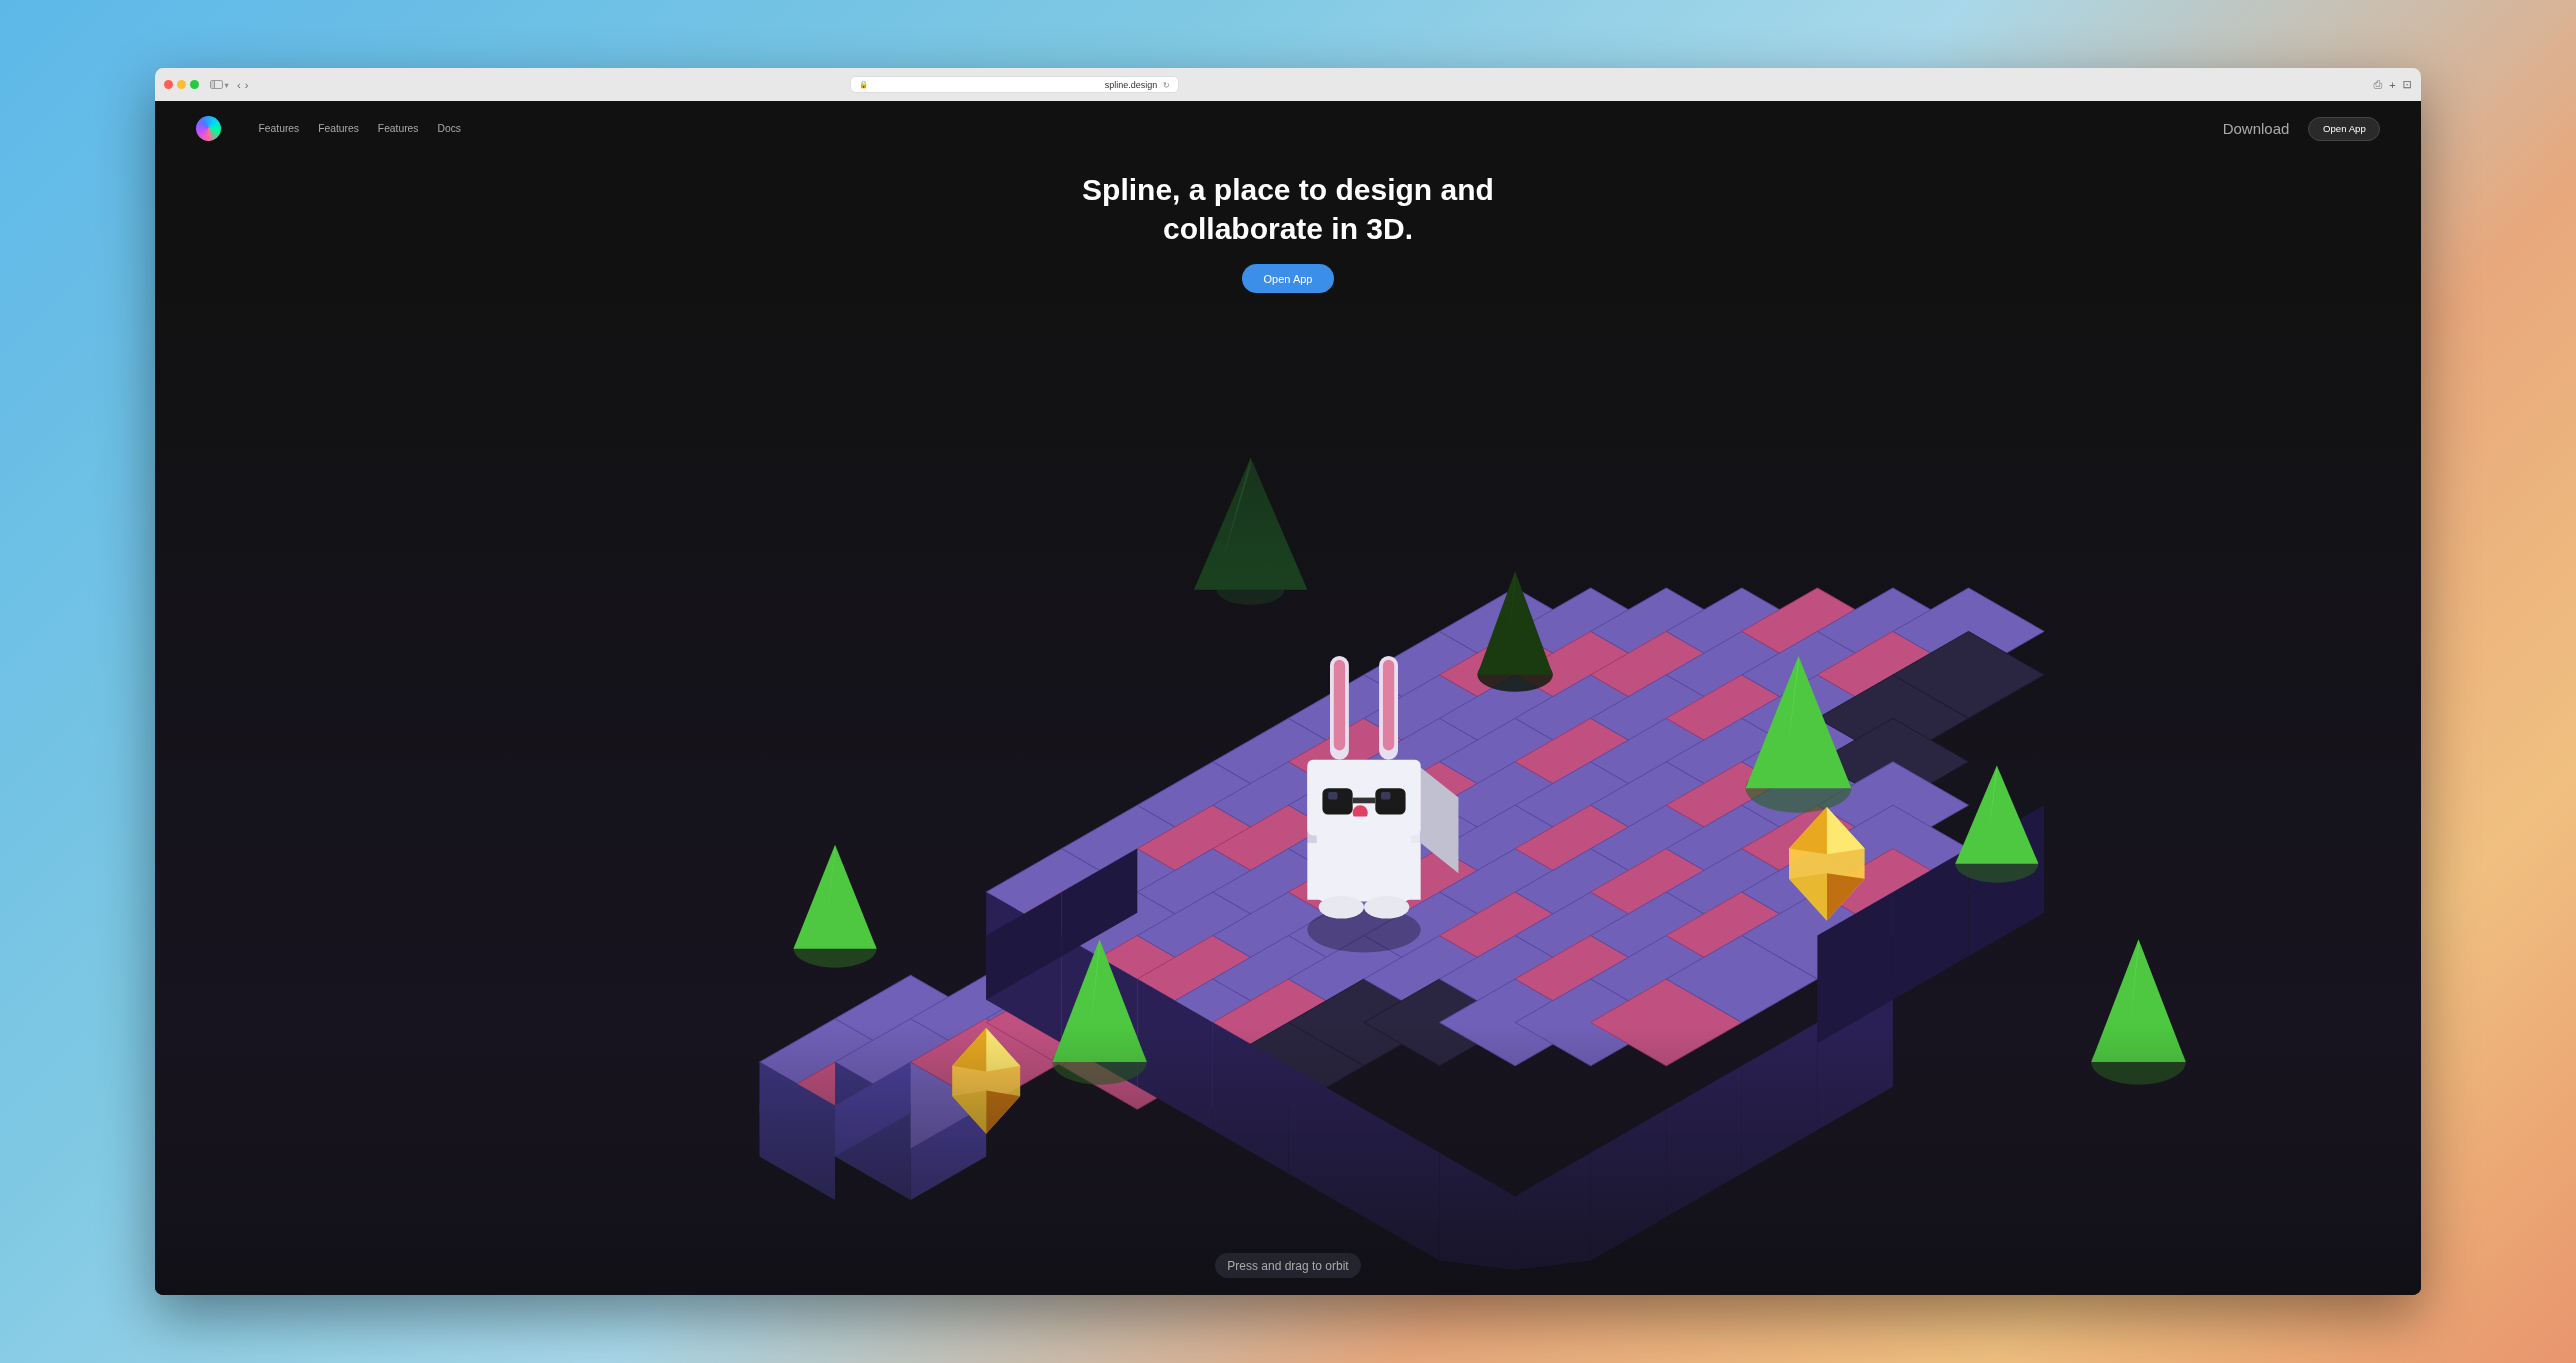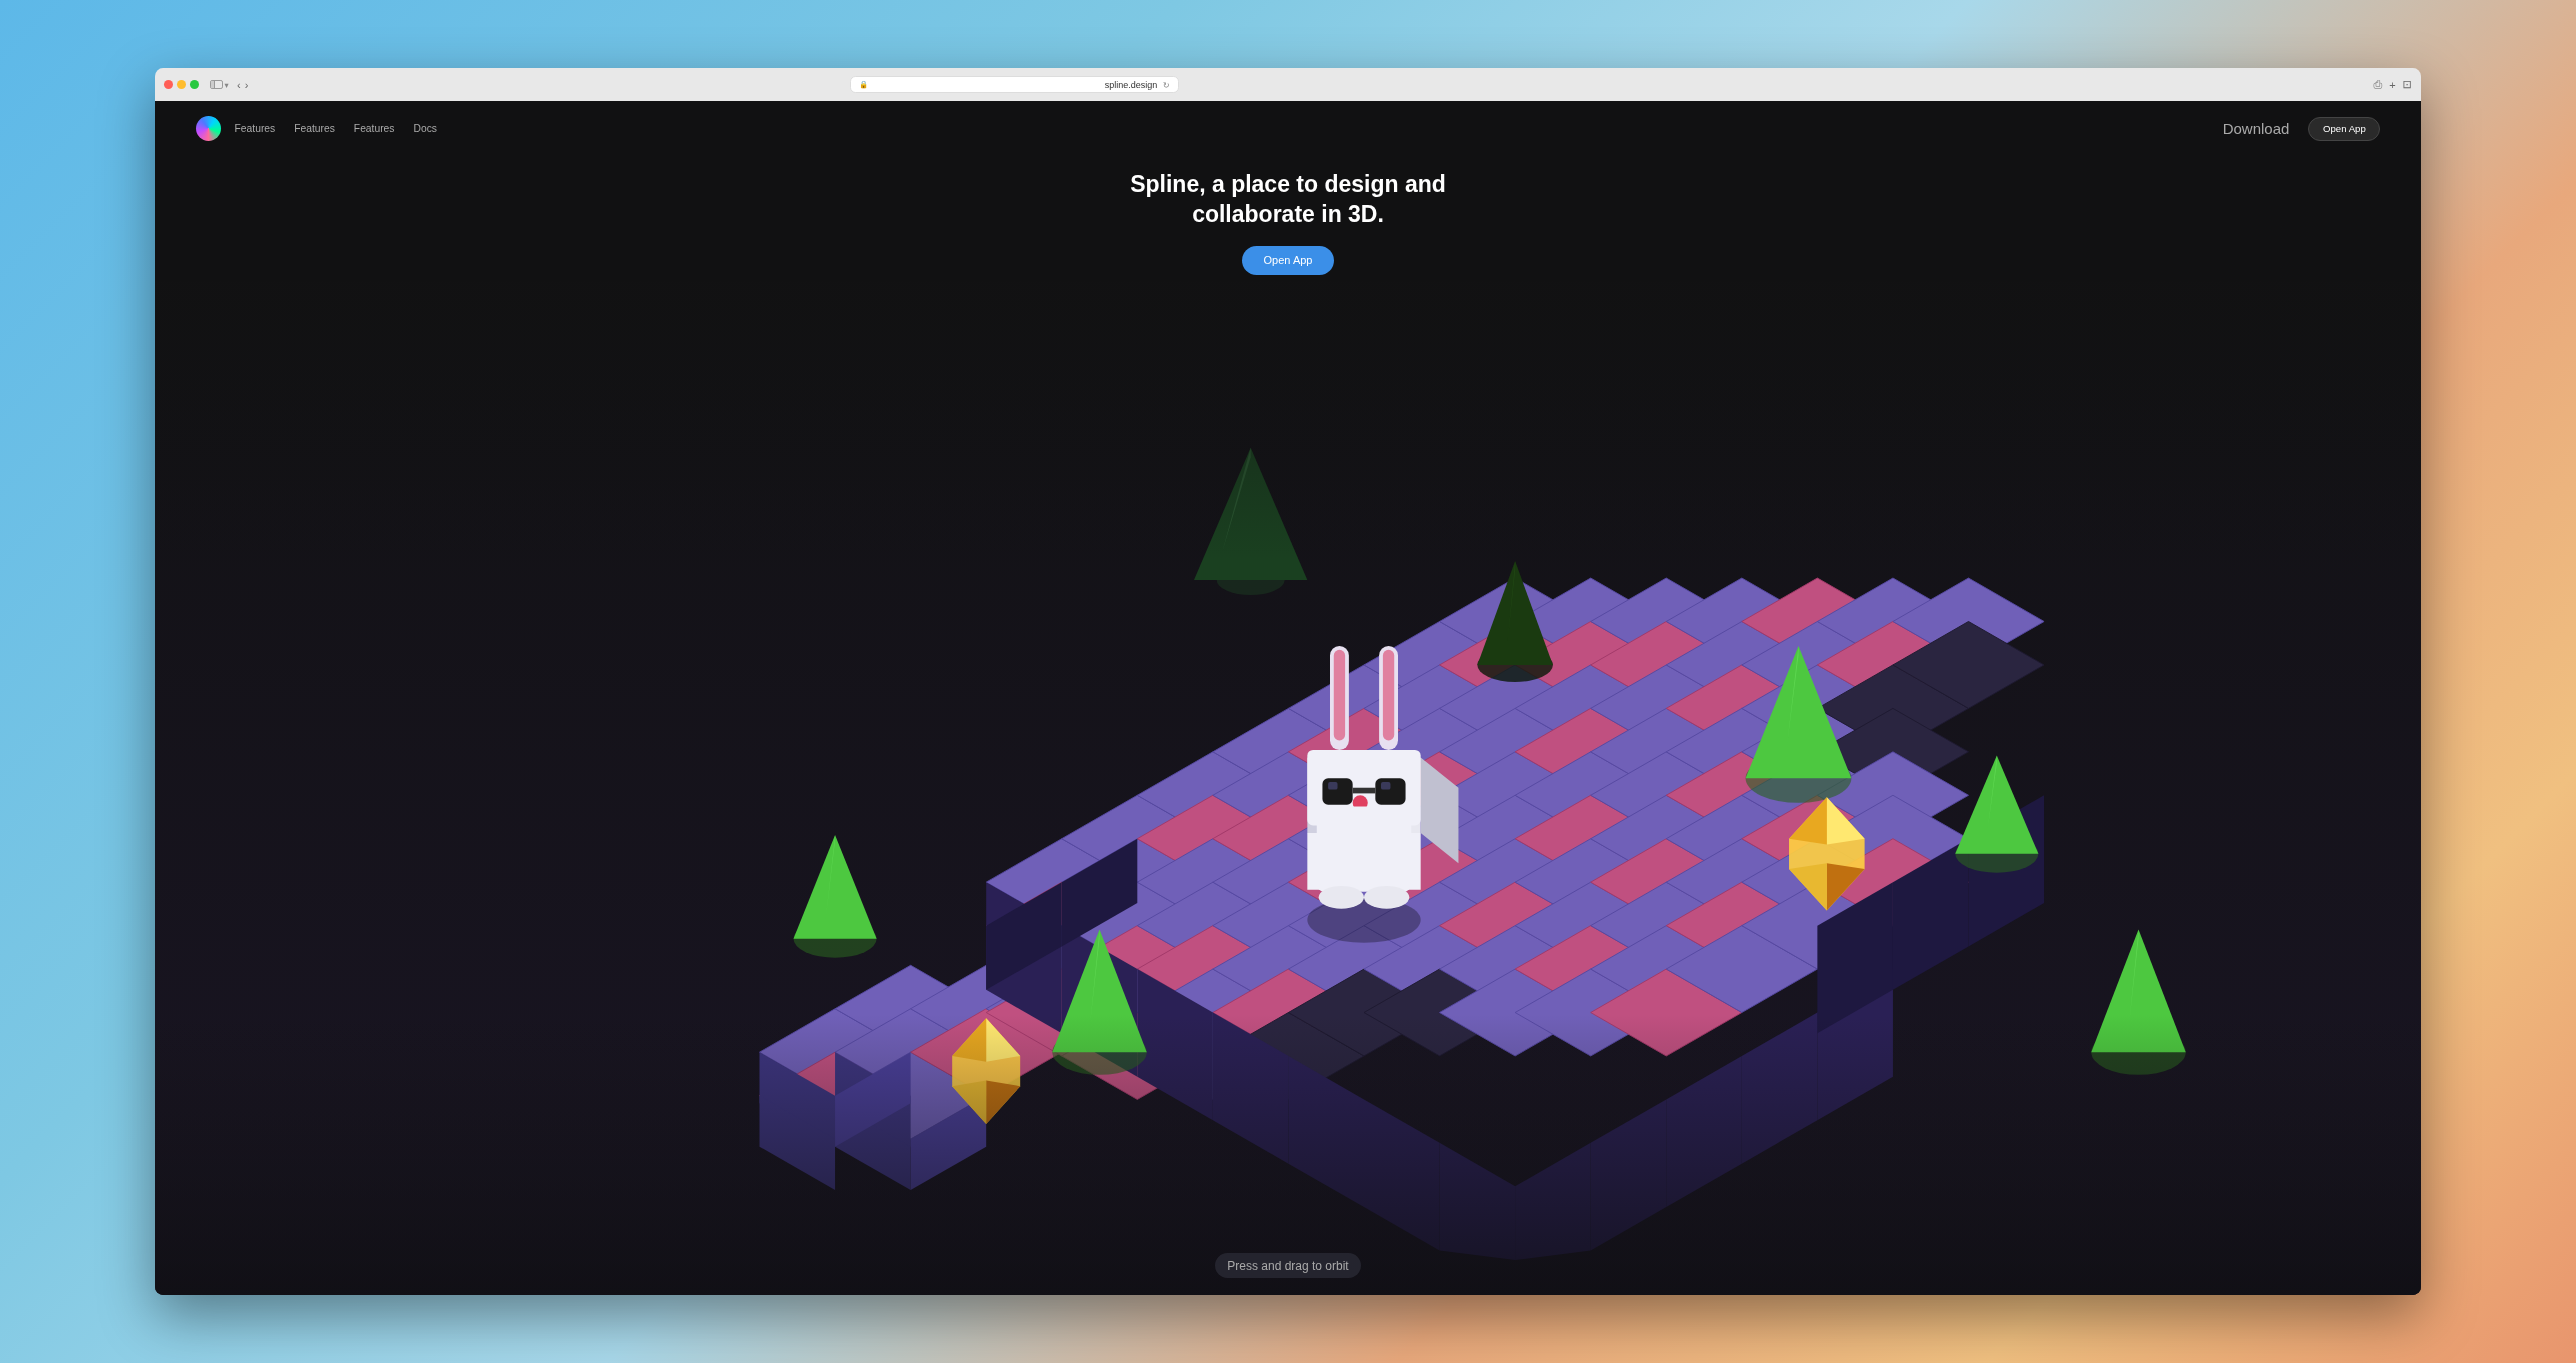"Features" .site-nav { gap: 14px -> 38px }
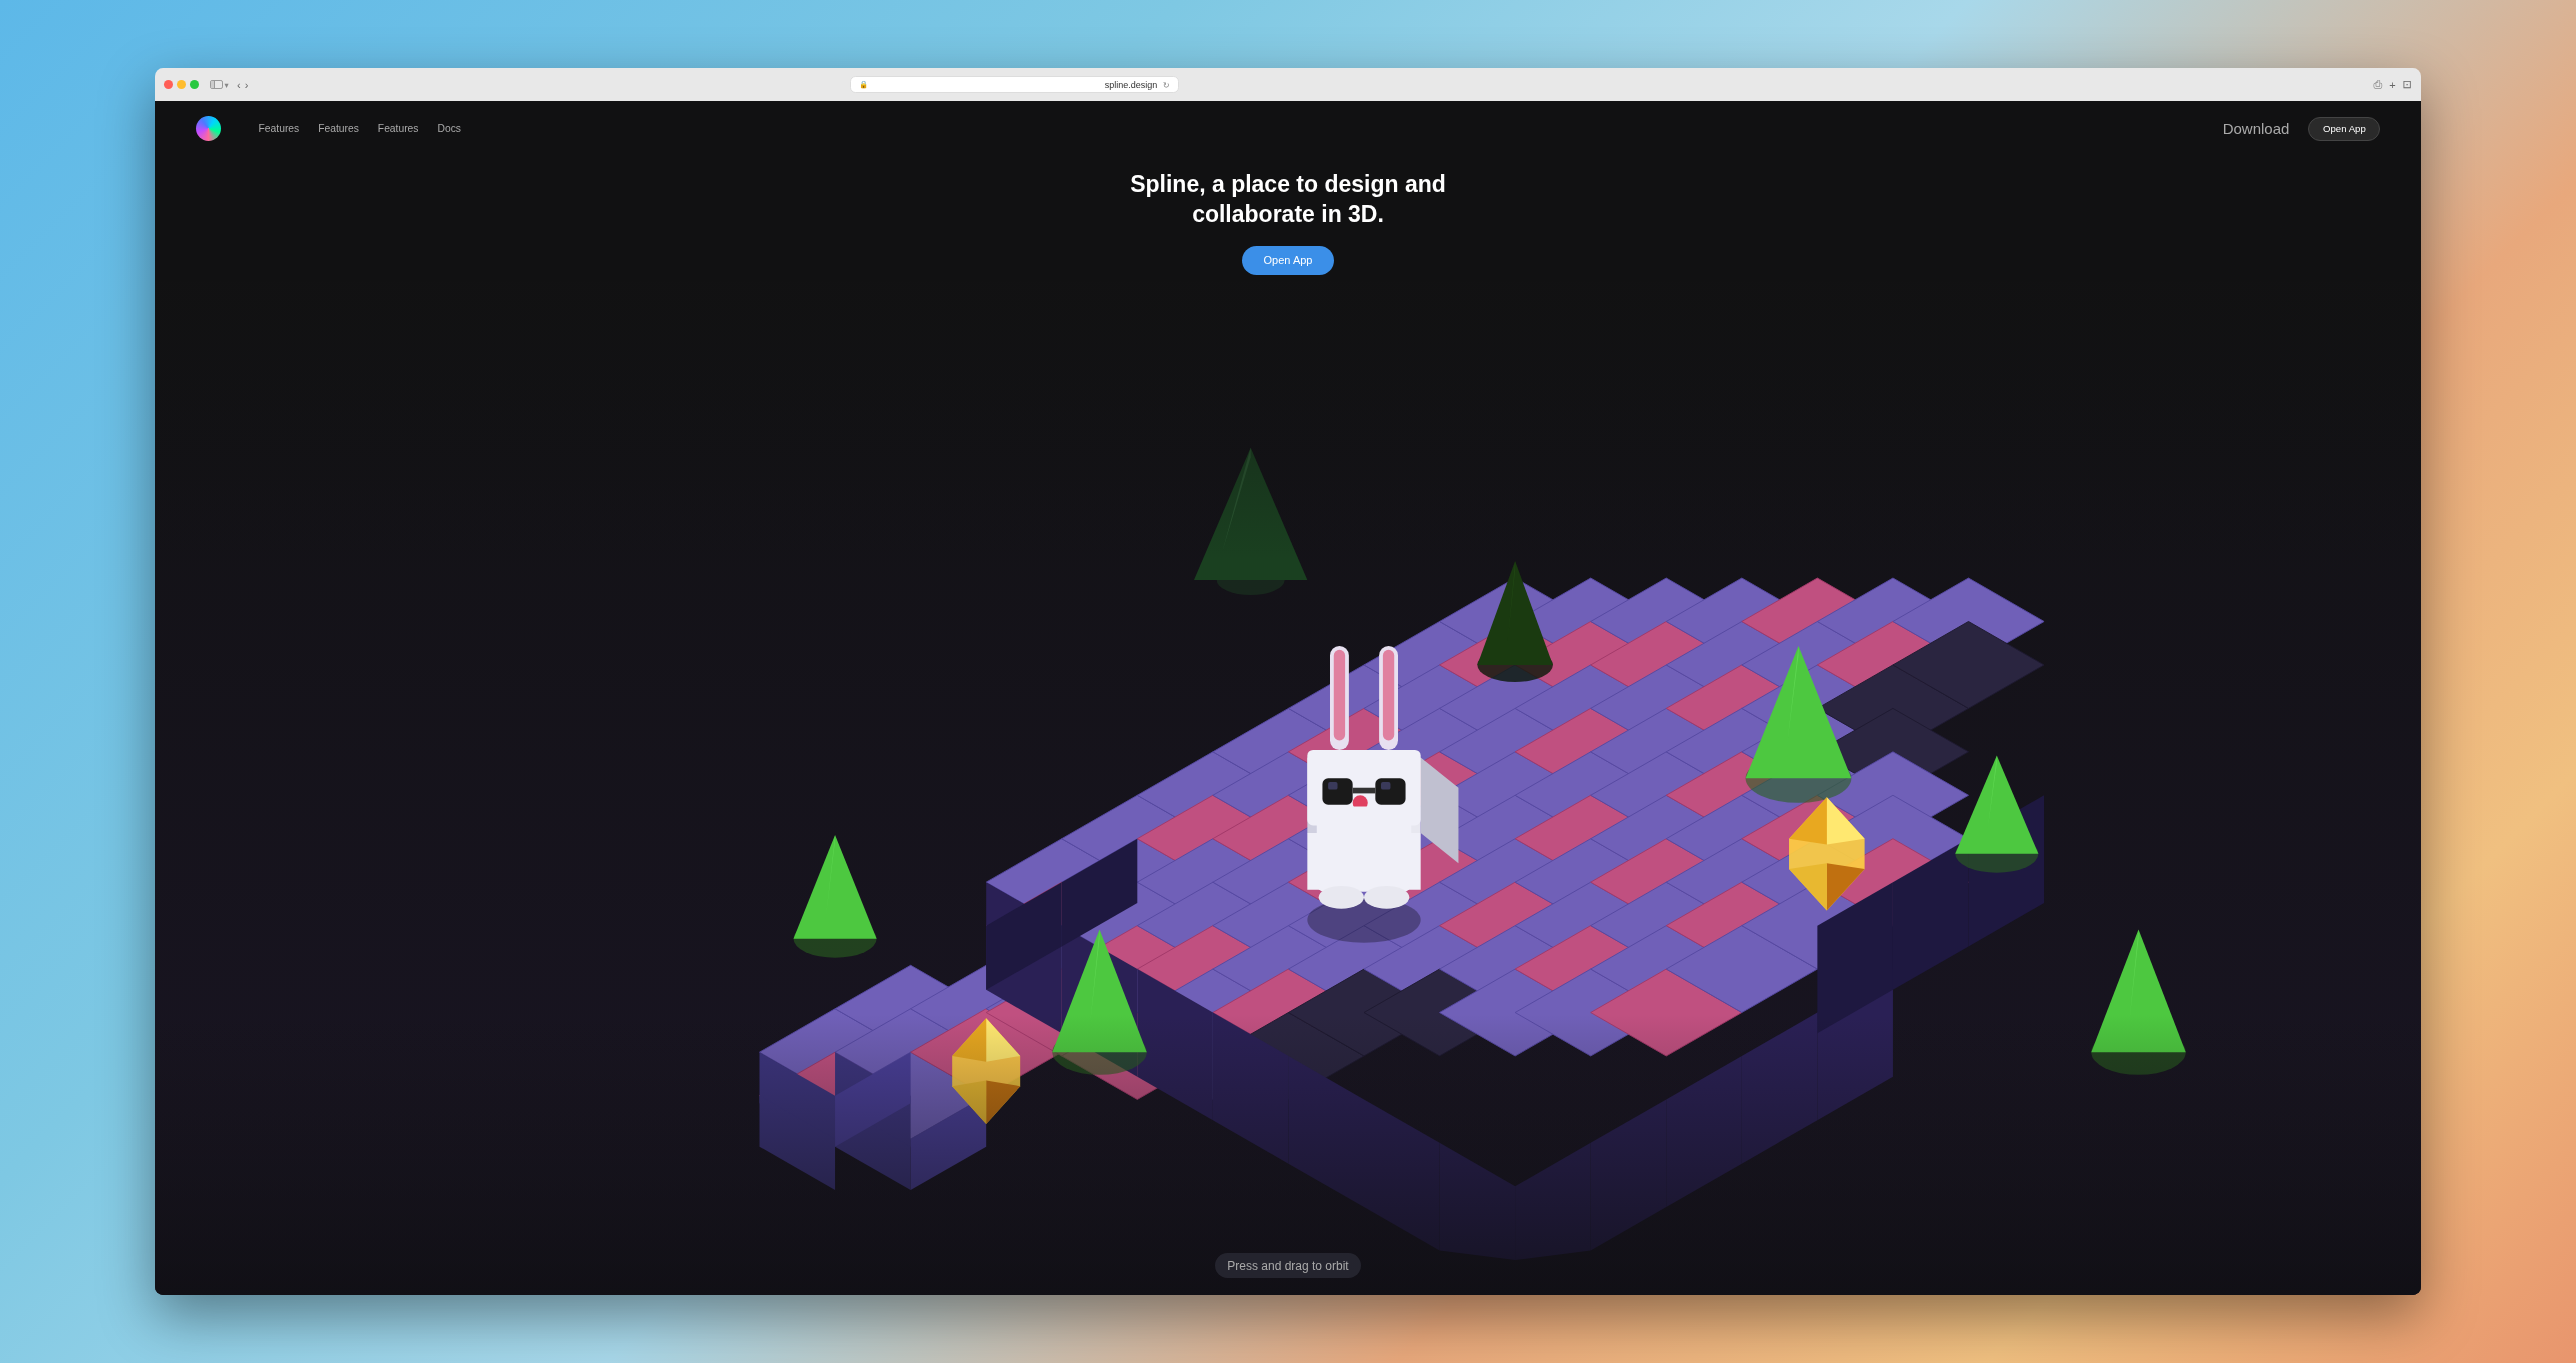"Spline, a place to design" .hero-title { font-size: 23px -> 30px }
